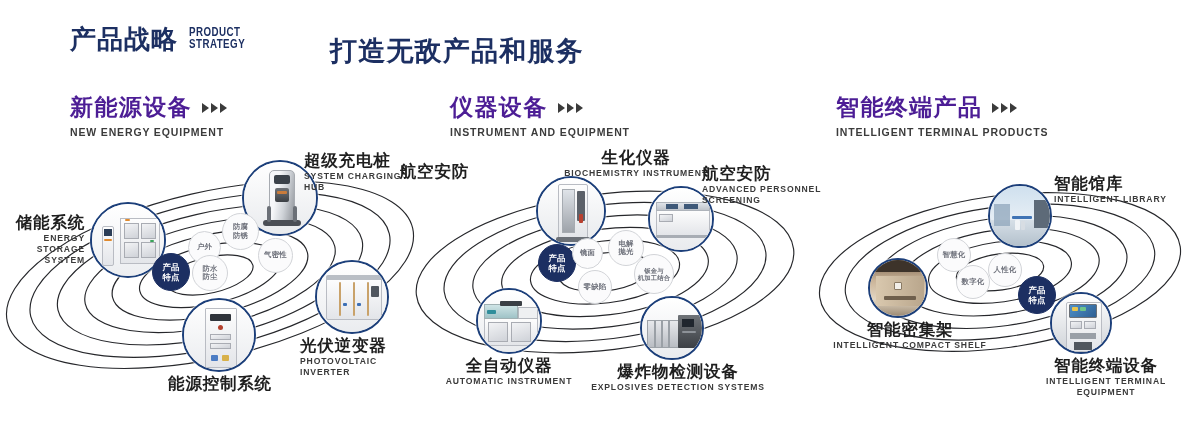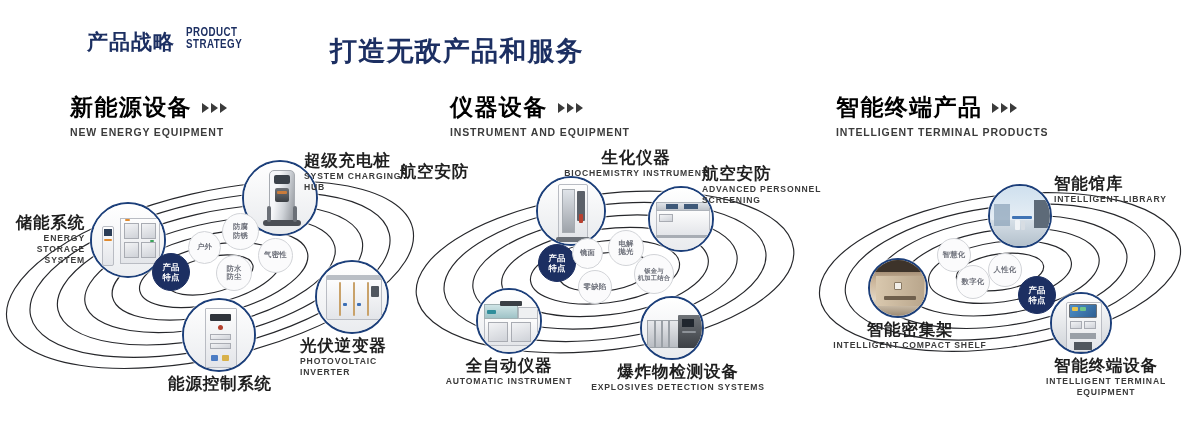"产品战略" .hdr-cn { font-size: 21px -> 26px; margin-left: 17px -> none }
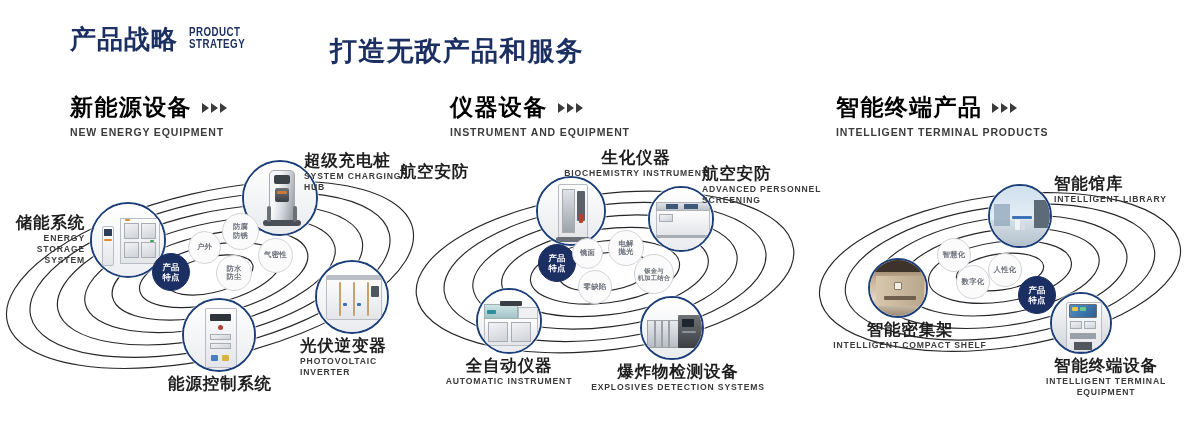"新能源设备" .sec-cn { color: #000000 -> #4c1d95 }
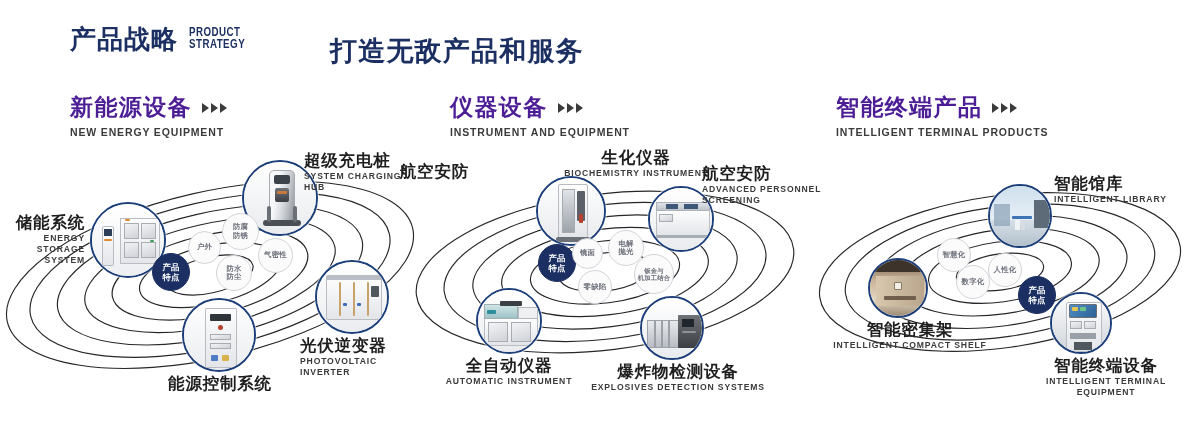"防水" div.bub { left: 216px -> 192px }
